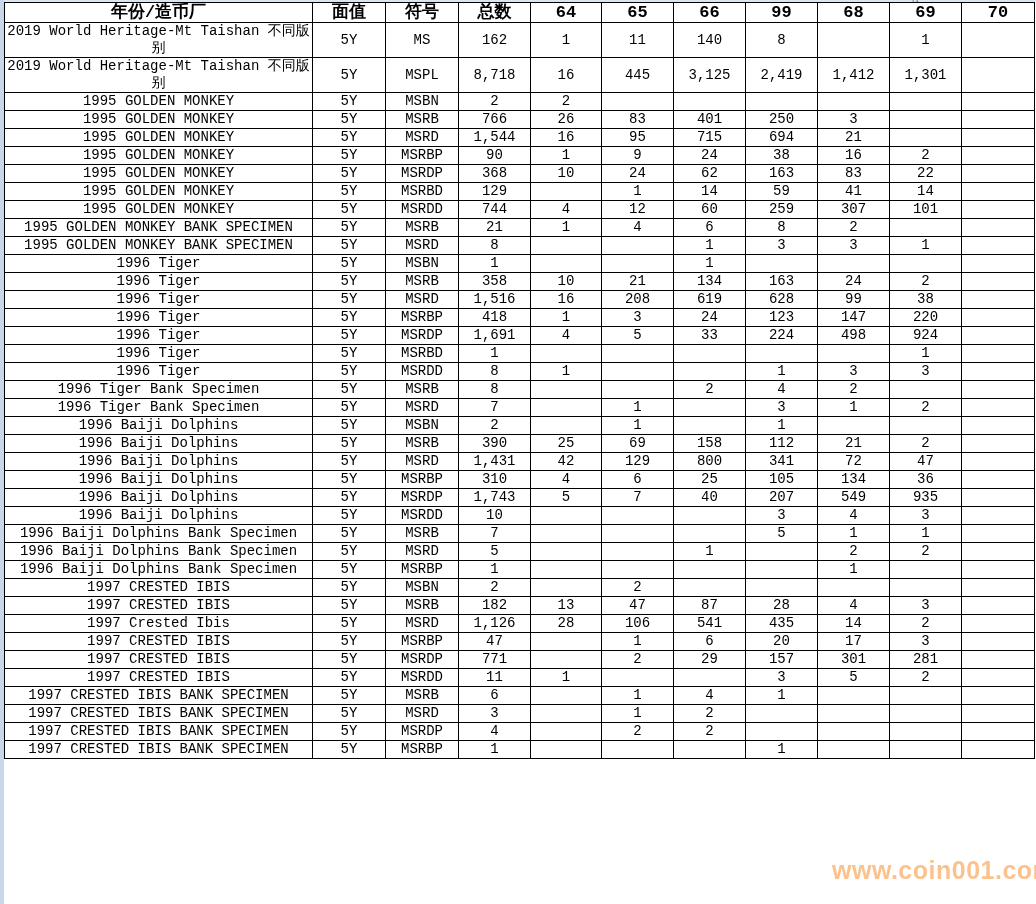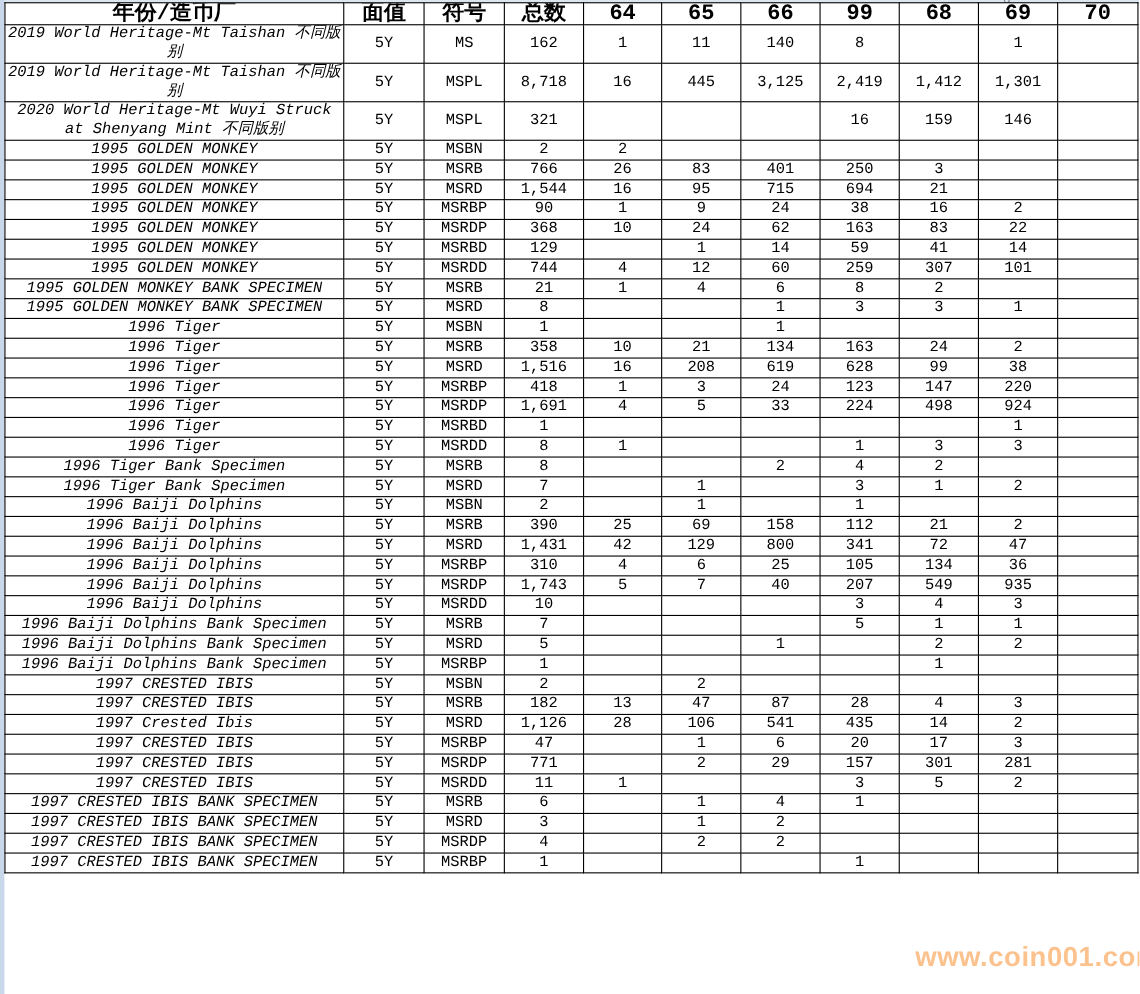"年份/造币厂" .pop-table thead th { font-size: 20px -> 17px }
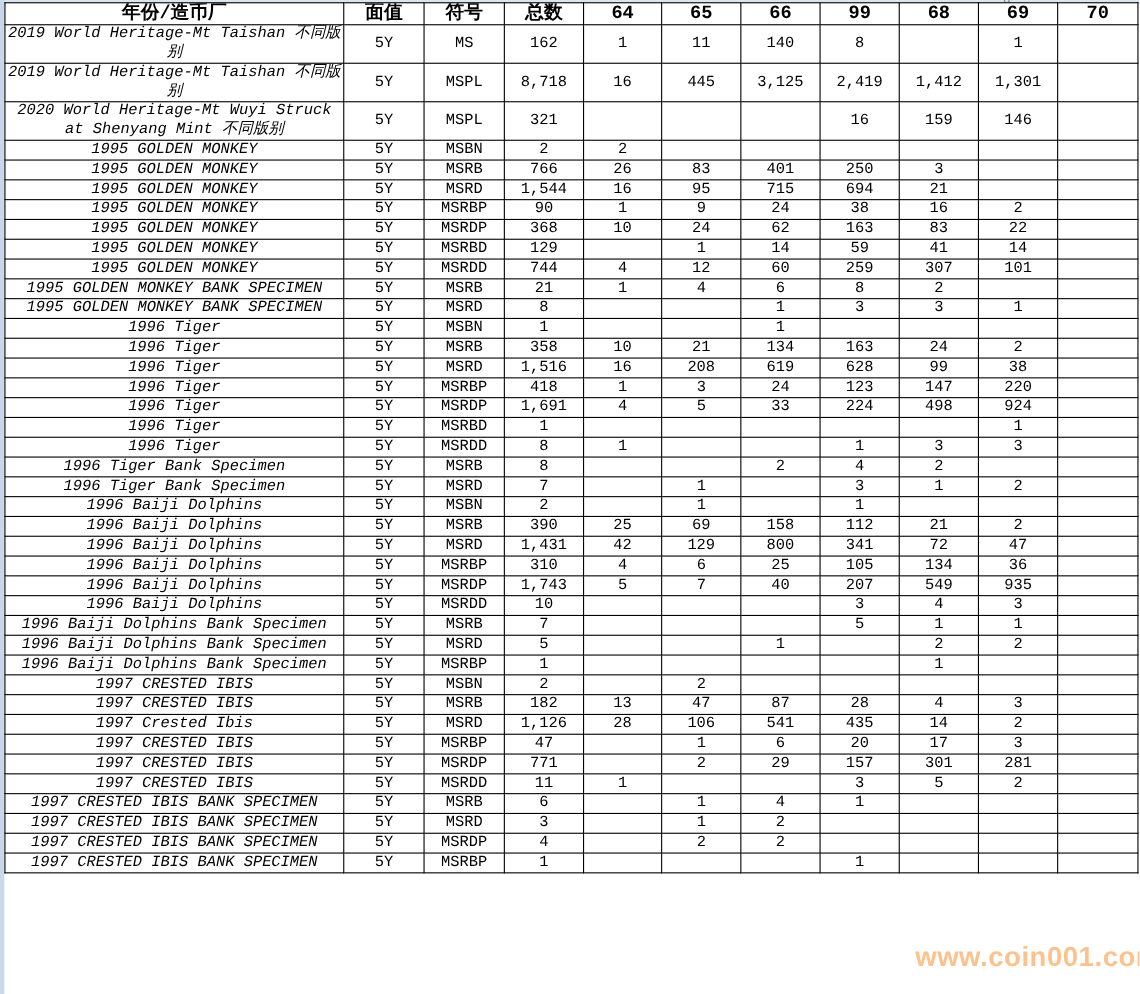"2019 World Heritage-Mt Taishan 不同版别" .pop-table td.name-cell { font-style: italic -> none }
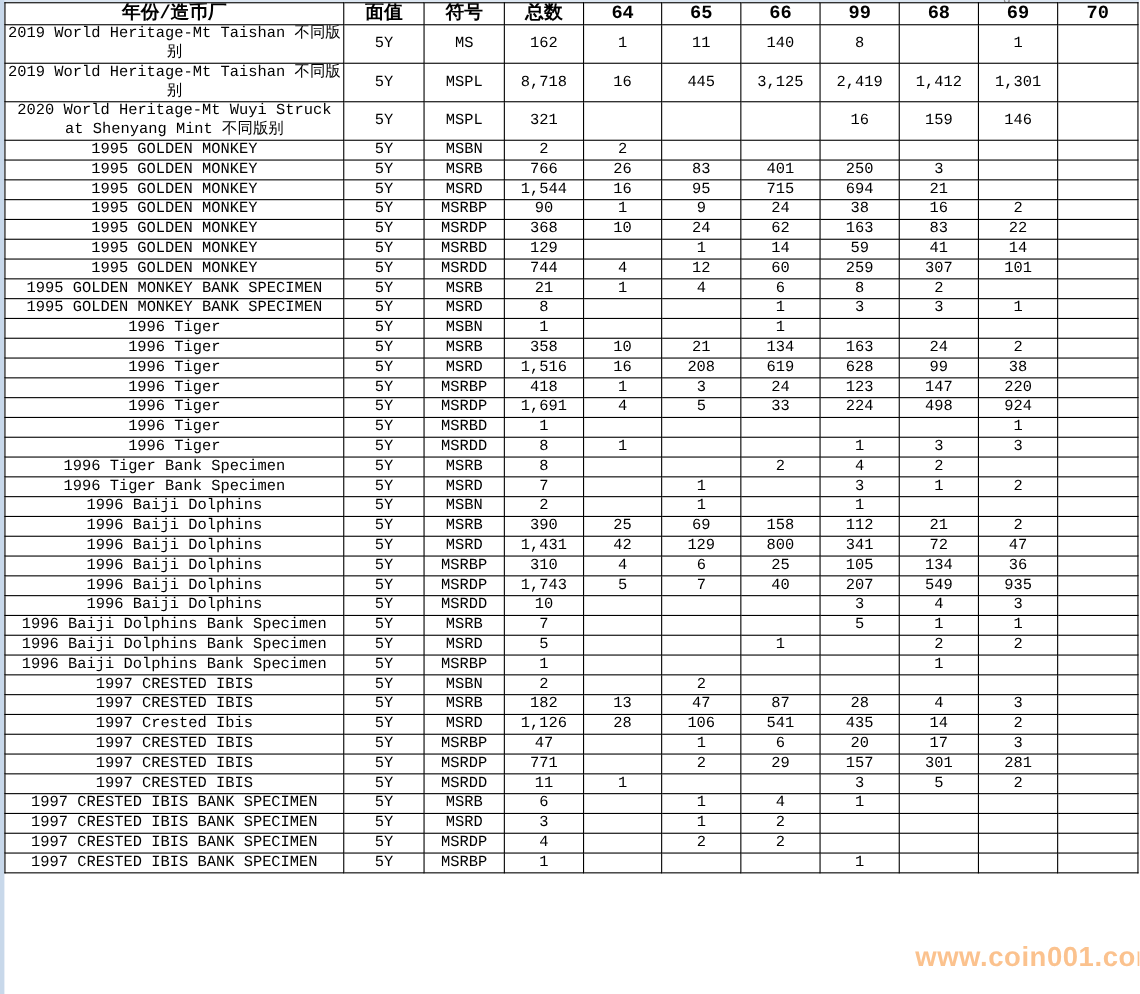"2020 World Heritage-Mt Wuyi Struck" tr.tall { html: <tr> <td>2020 World Heritage-Mt Wuyi Struck at Shenyang Mint 不同版别</td> <td>5Y</td> <td>MSPL</td> <td>321</td> <td></td> <td></td> <td></td> <td>16</td> <td>159</td> <td>146</td> <td></td> </tr> -> none }
